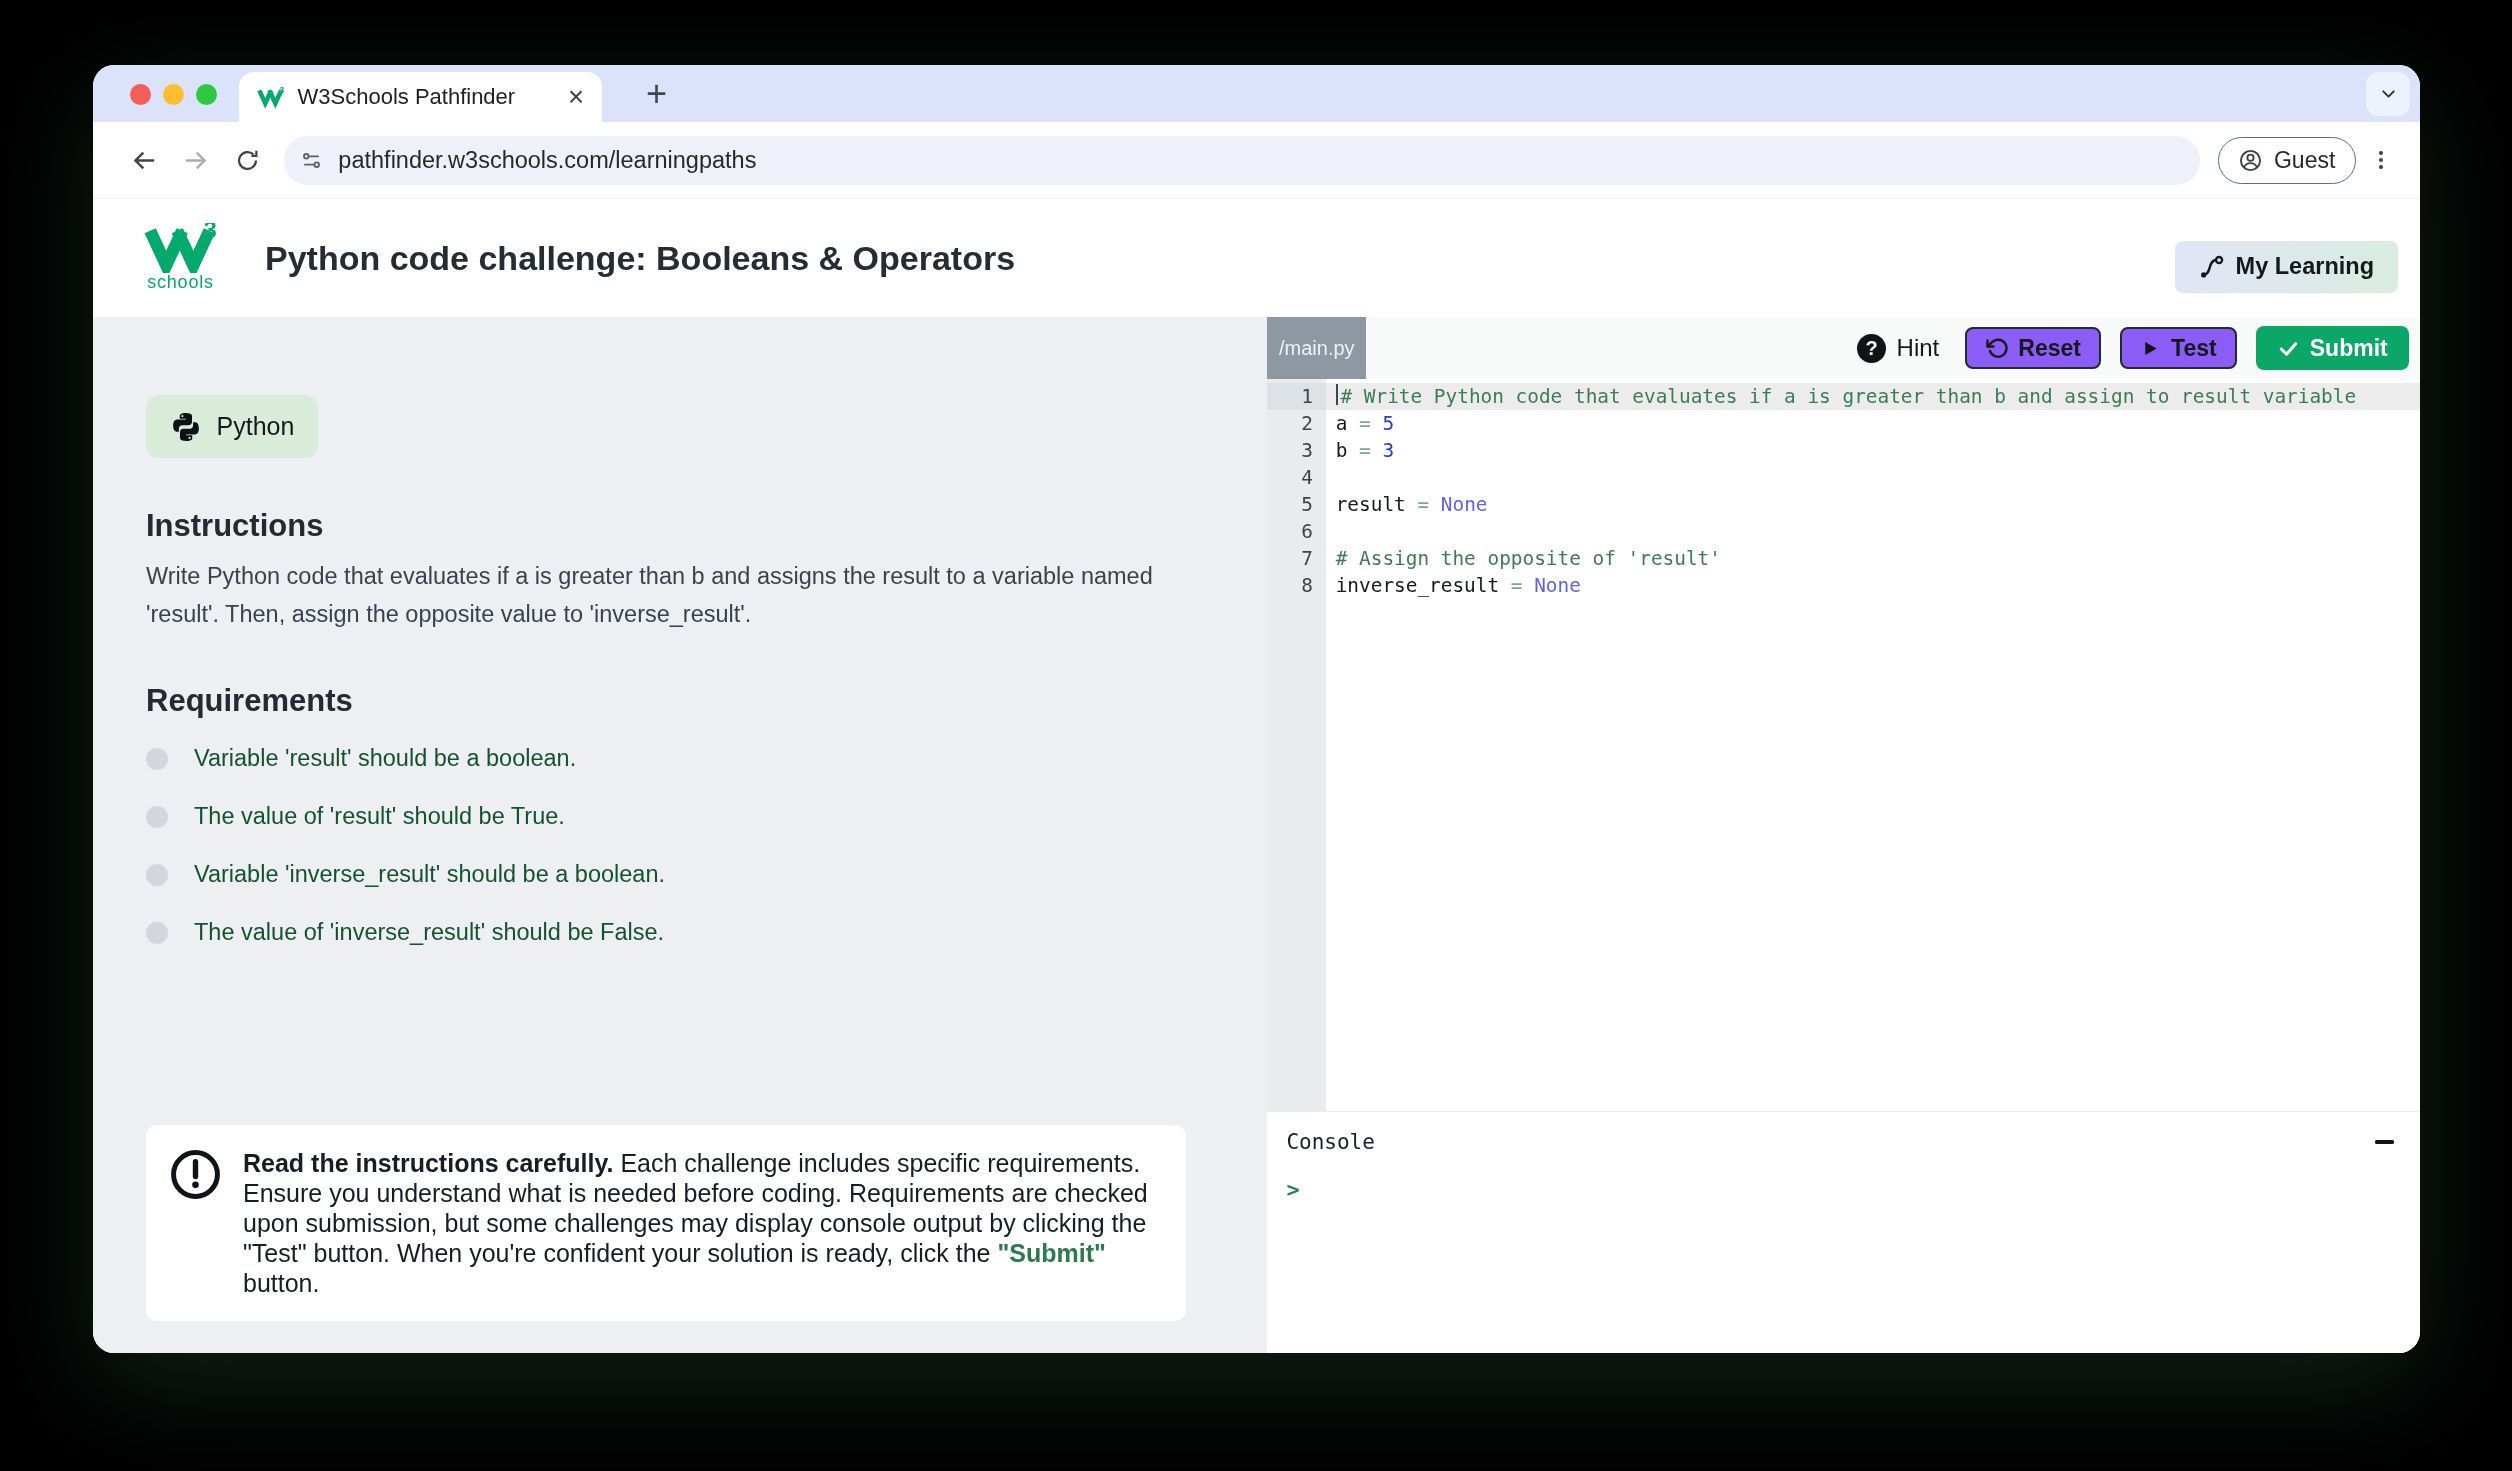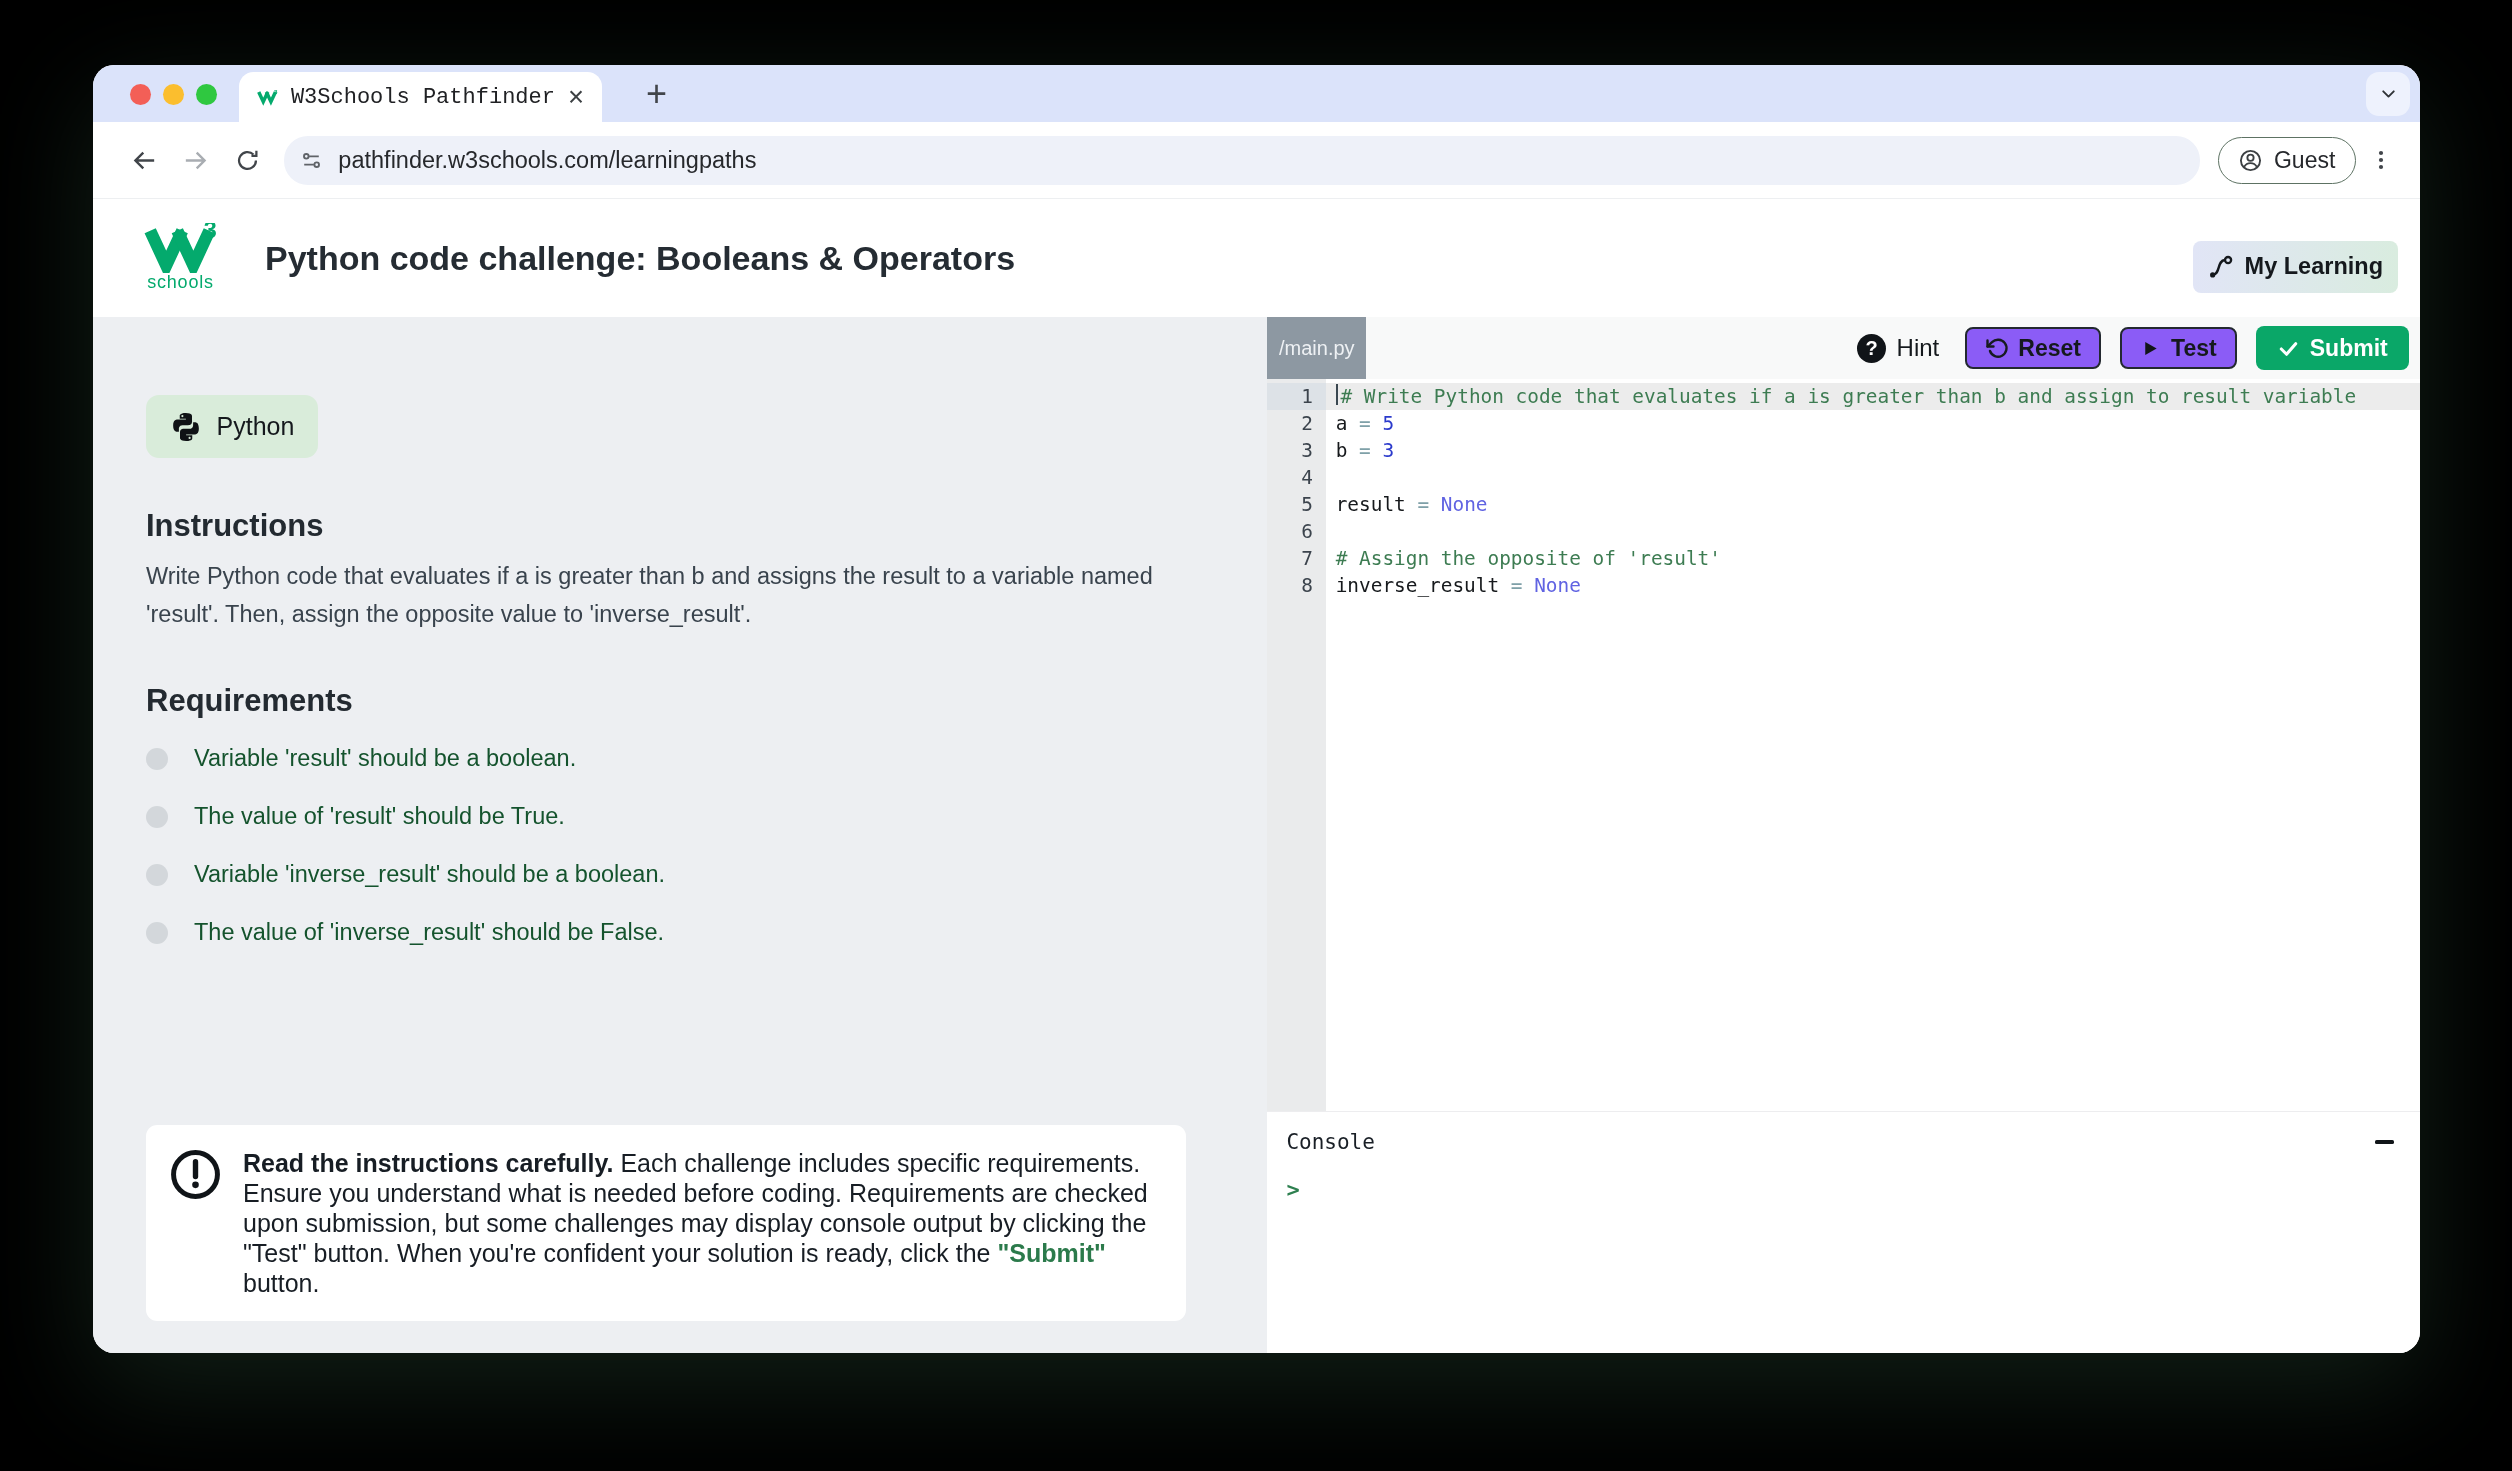"W3Schools Pathfinder" .tab-title { font-family: Liberation Mono, monospace -> none }
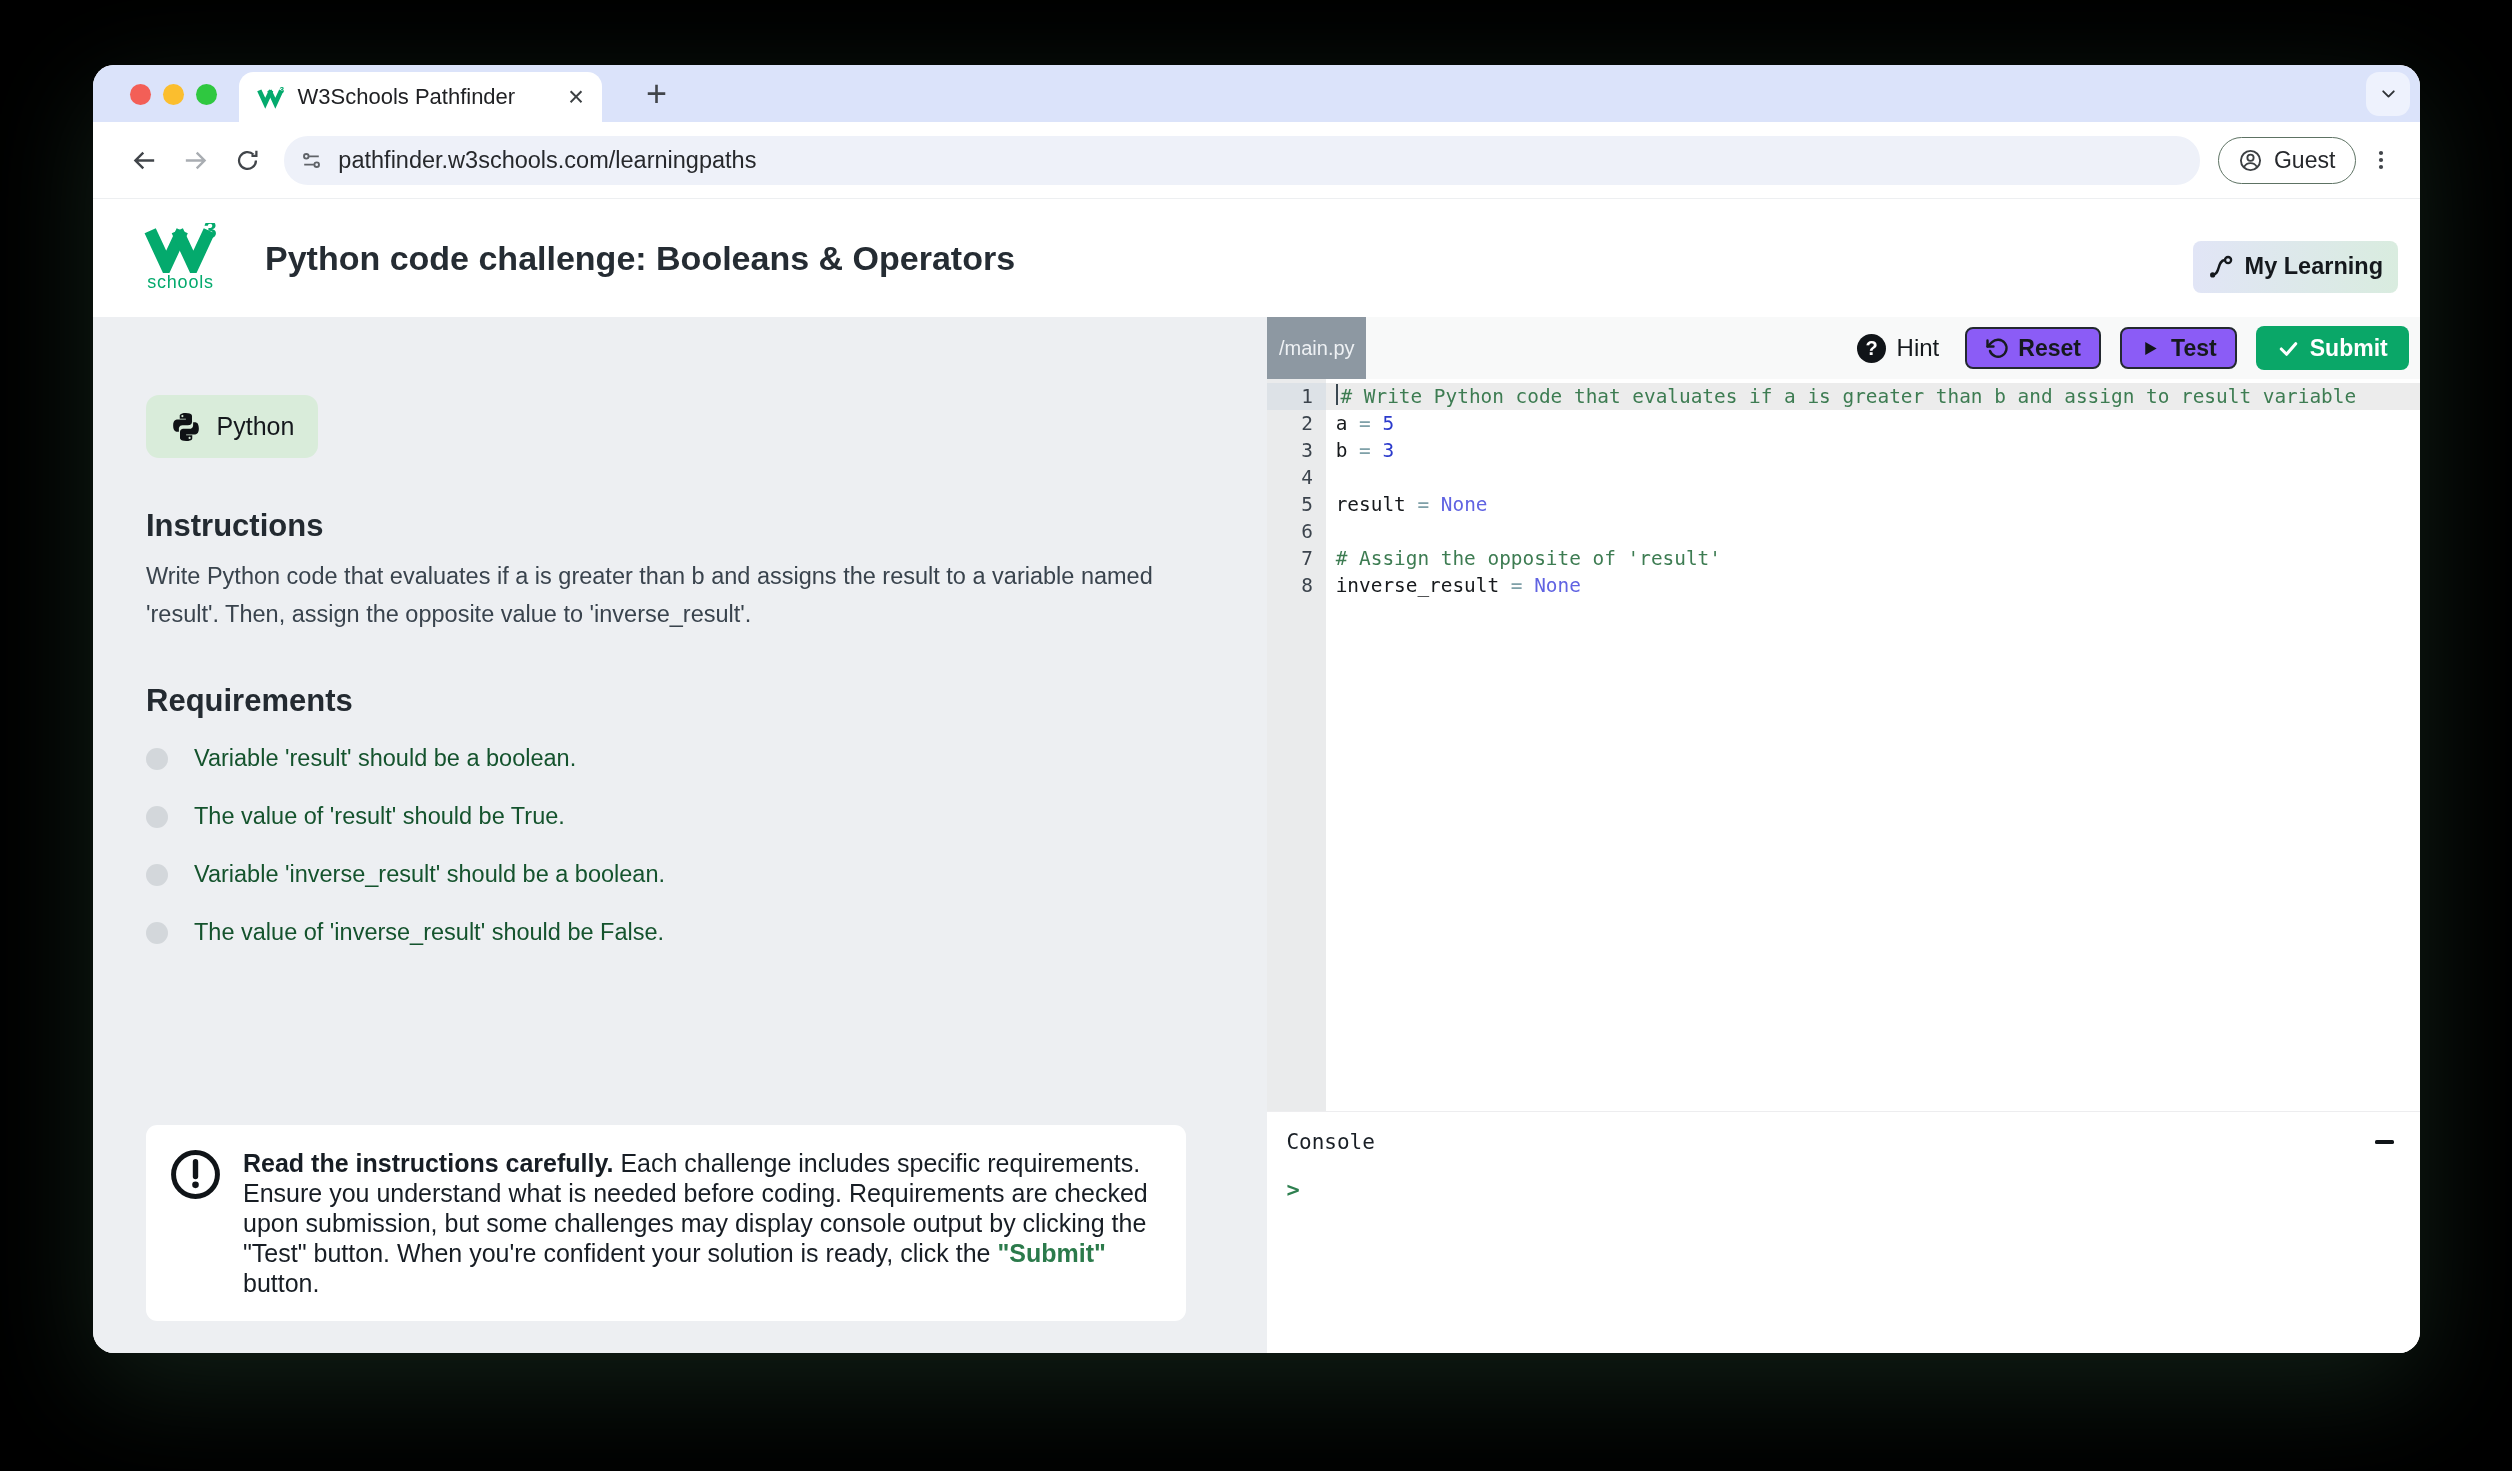"My Learning" .my-learning { padding: 0 15px -> 0 24px }
